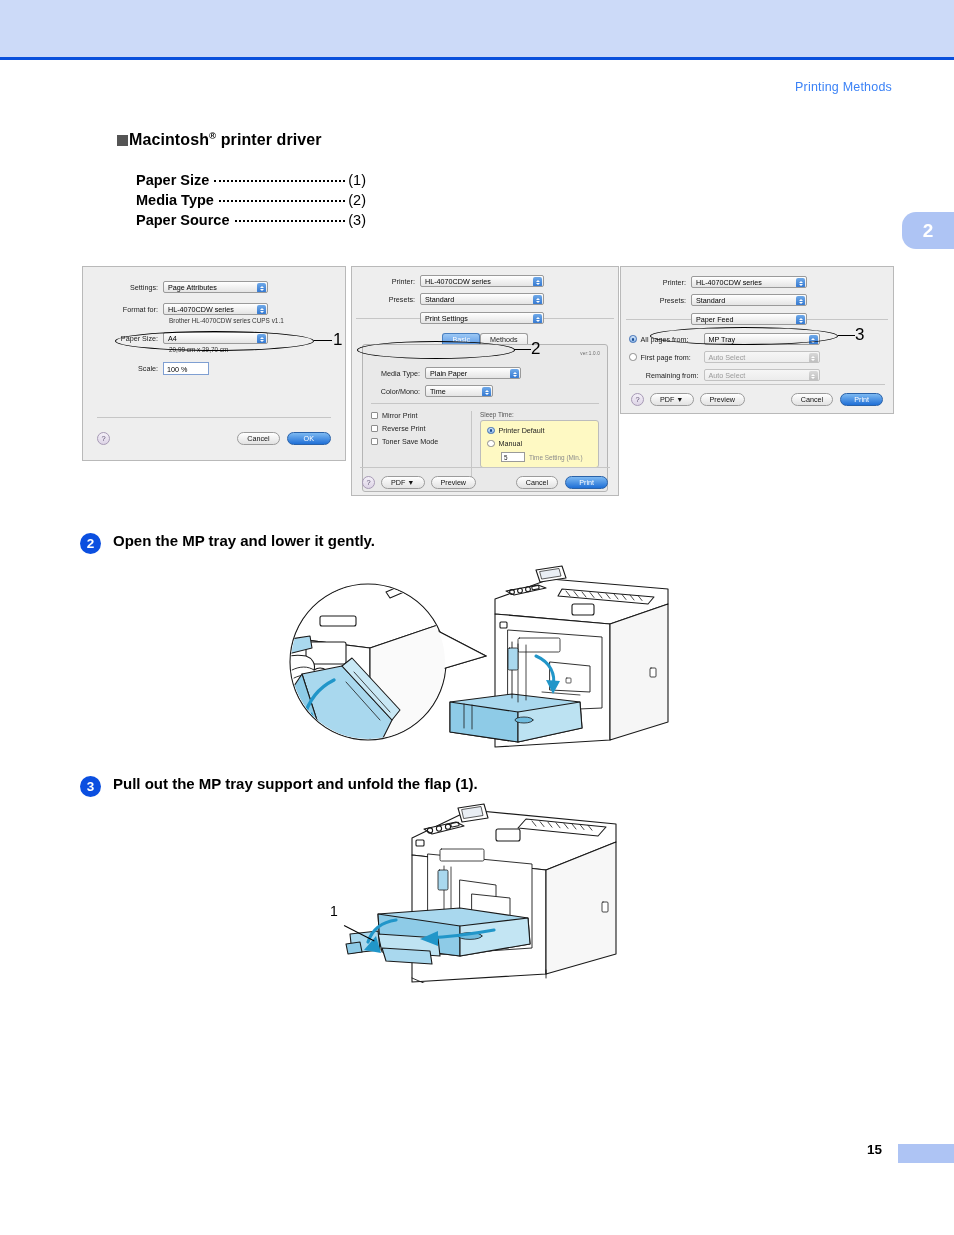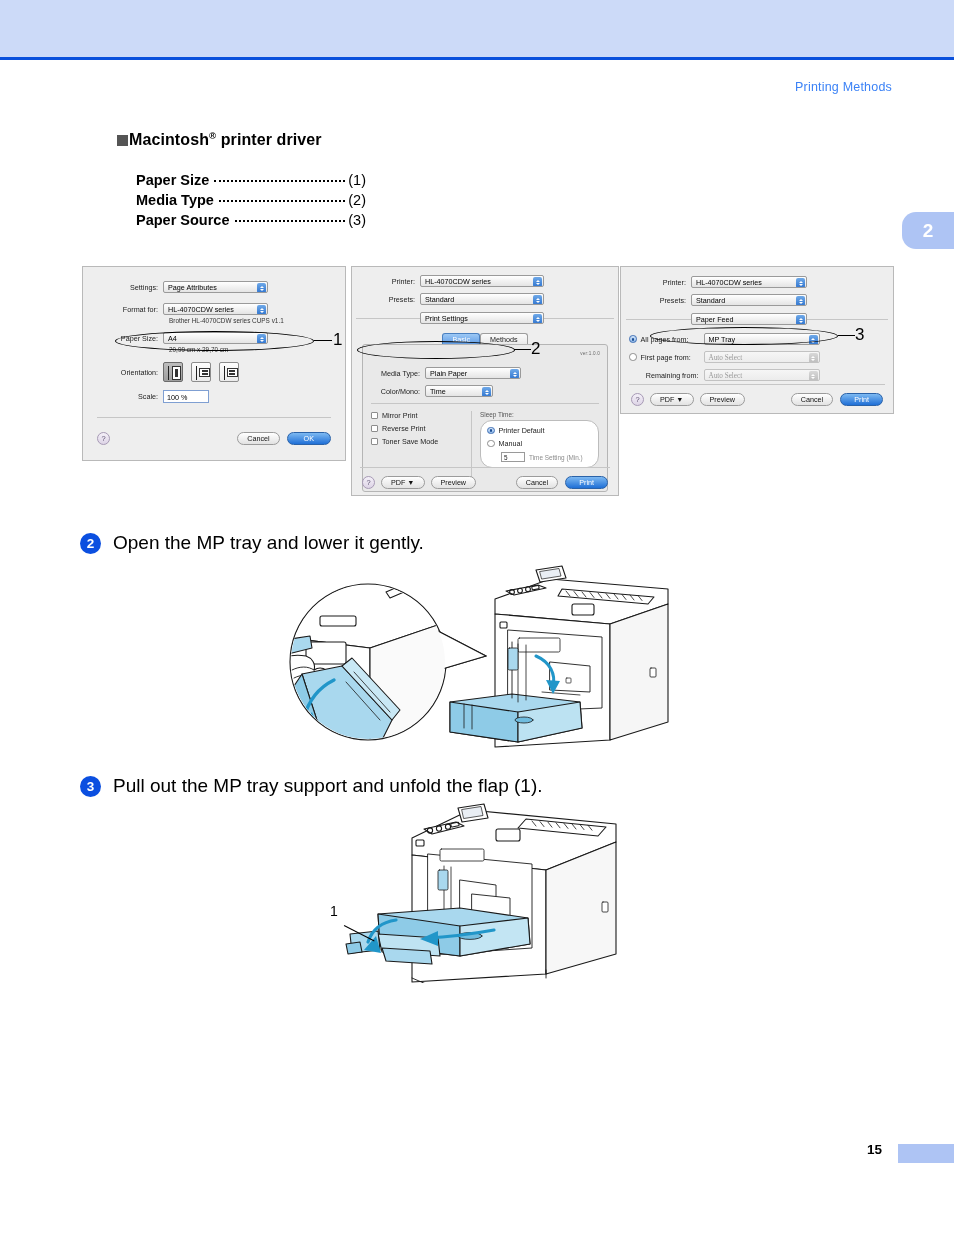"Auto Select" .popup.disabled { font-family: Liberation Serif, serif -> none }
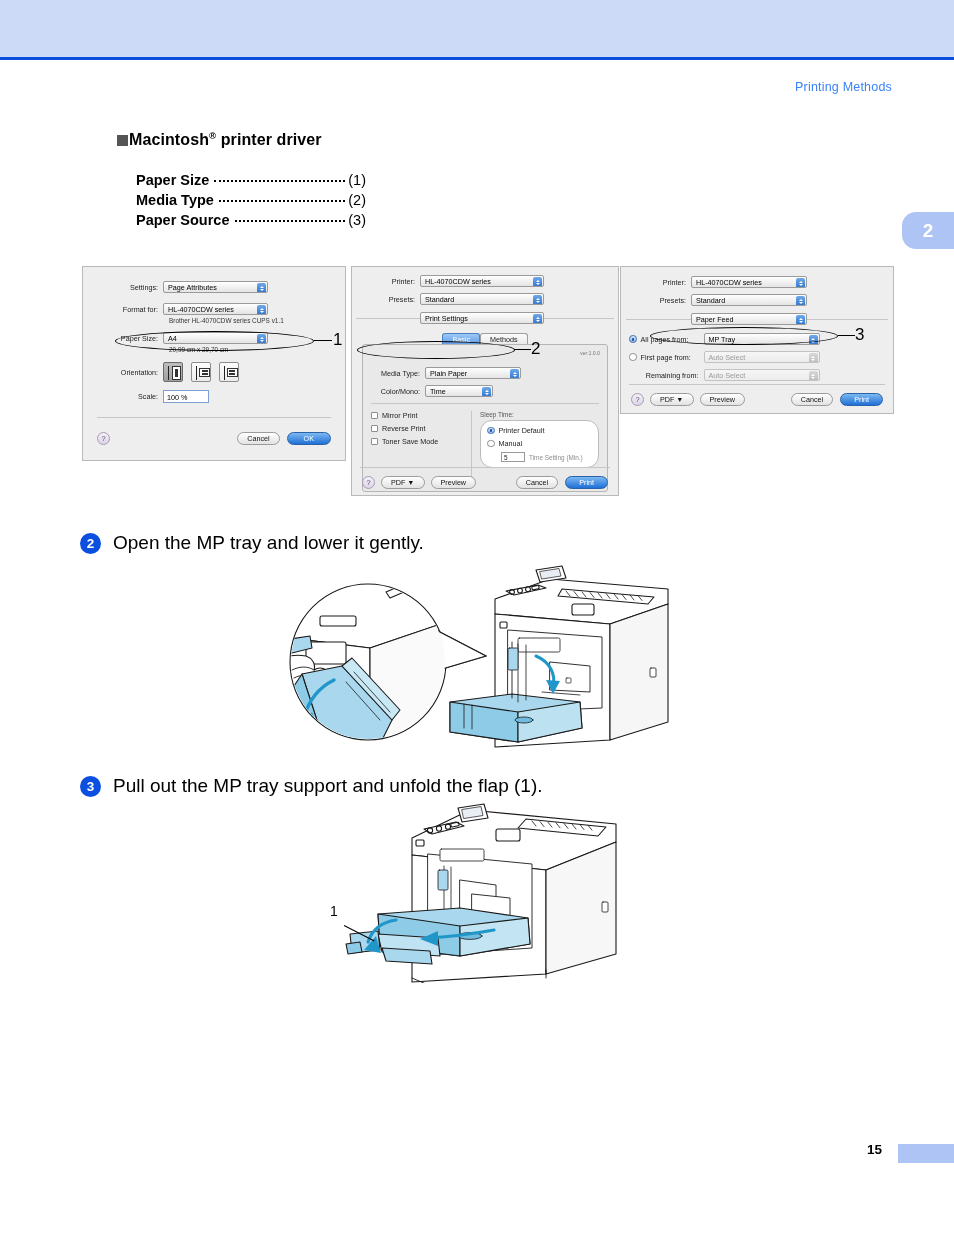"Orientation:" div.row { html: <div> <div>Orientation:</div> <div> <div> <span></span> <span></span> <span></span> </div> <div> <span></span> <span></span> <span></span> <span></span> </div> <div> <span></span> <span></span> <span></span> <span></span> </div> </div> </div> -> none }
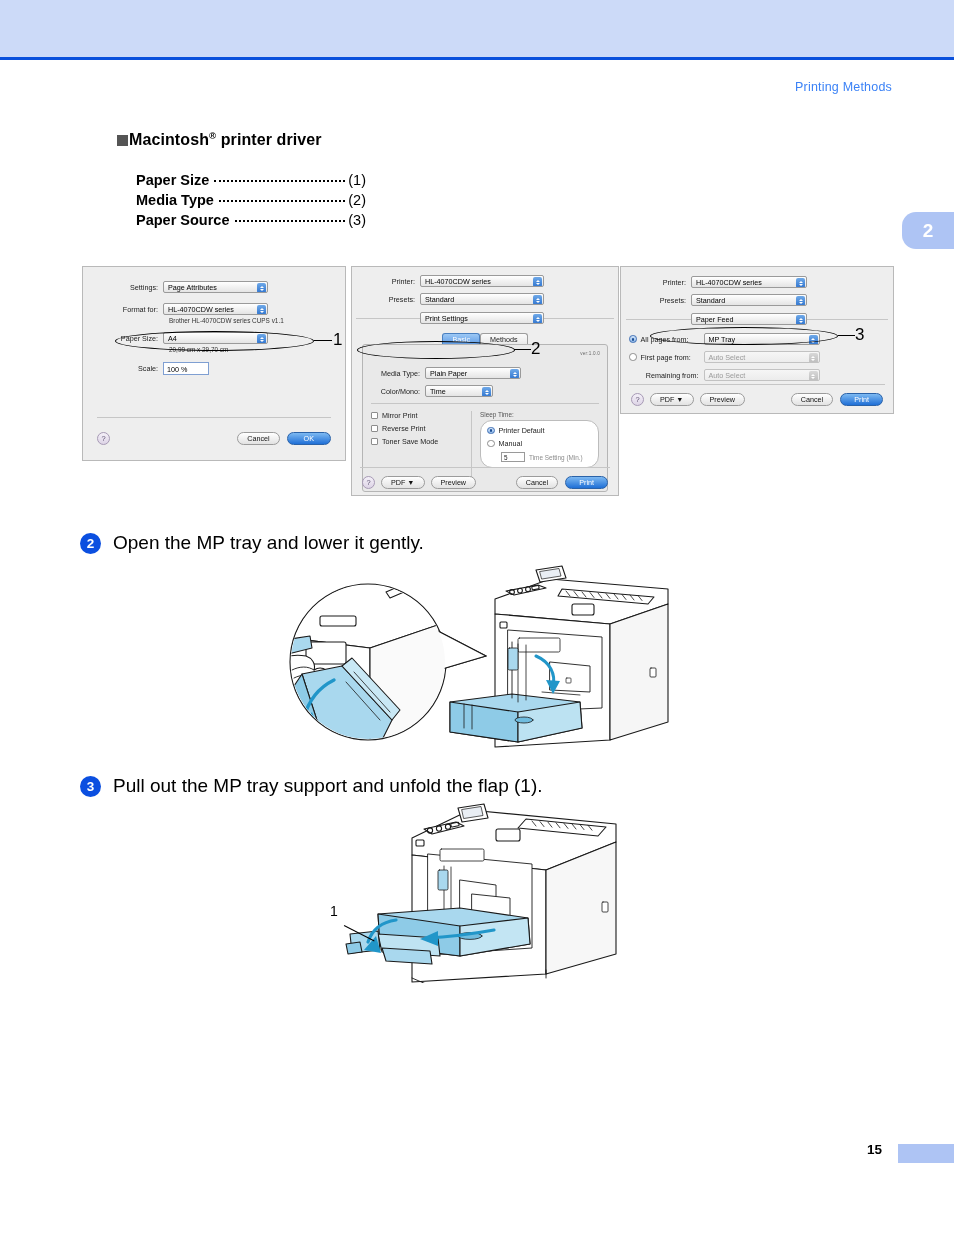"Printer Default" .grp { background: #ffffff -> #fef9c3; border-radius: 12px -> 3px }
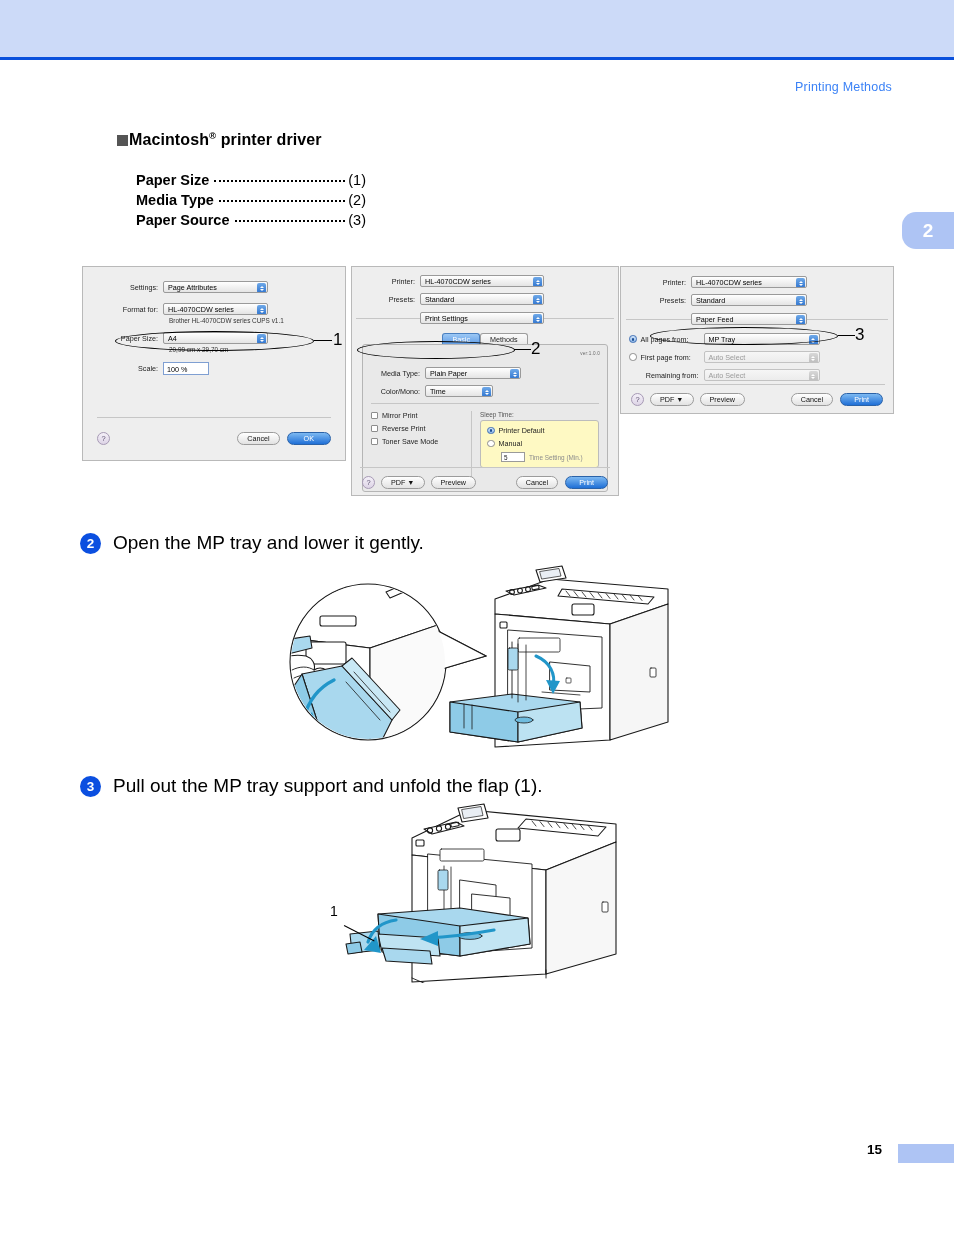"Open the MP tray and" .step-text { font-size: 19px -> 15px; font-weight: none -> bold }
